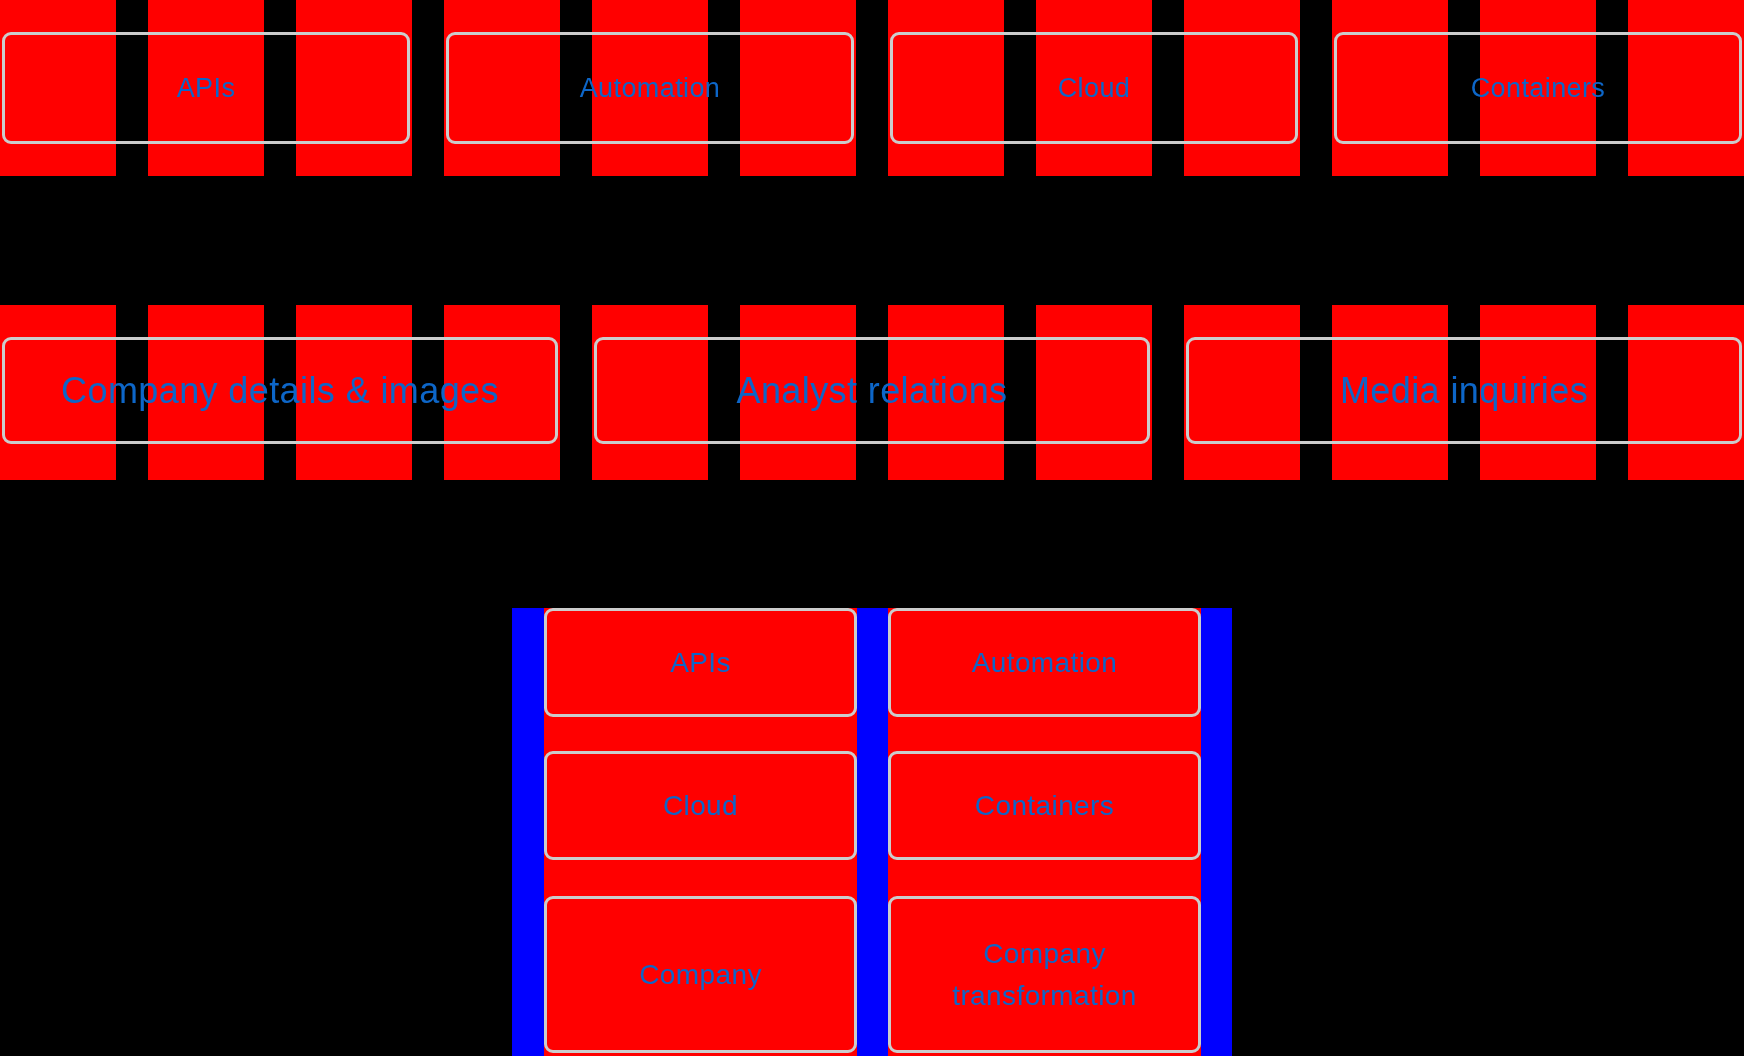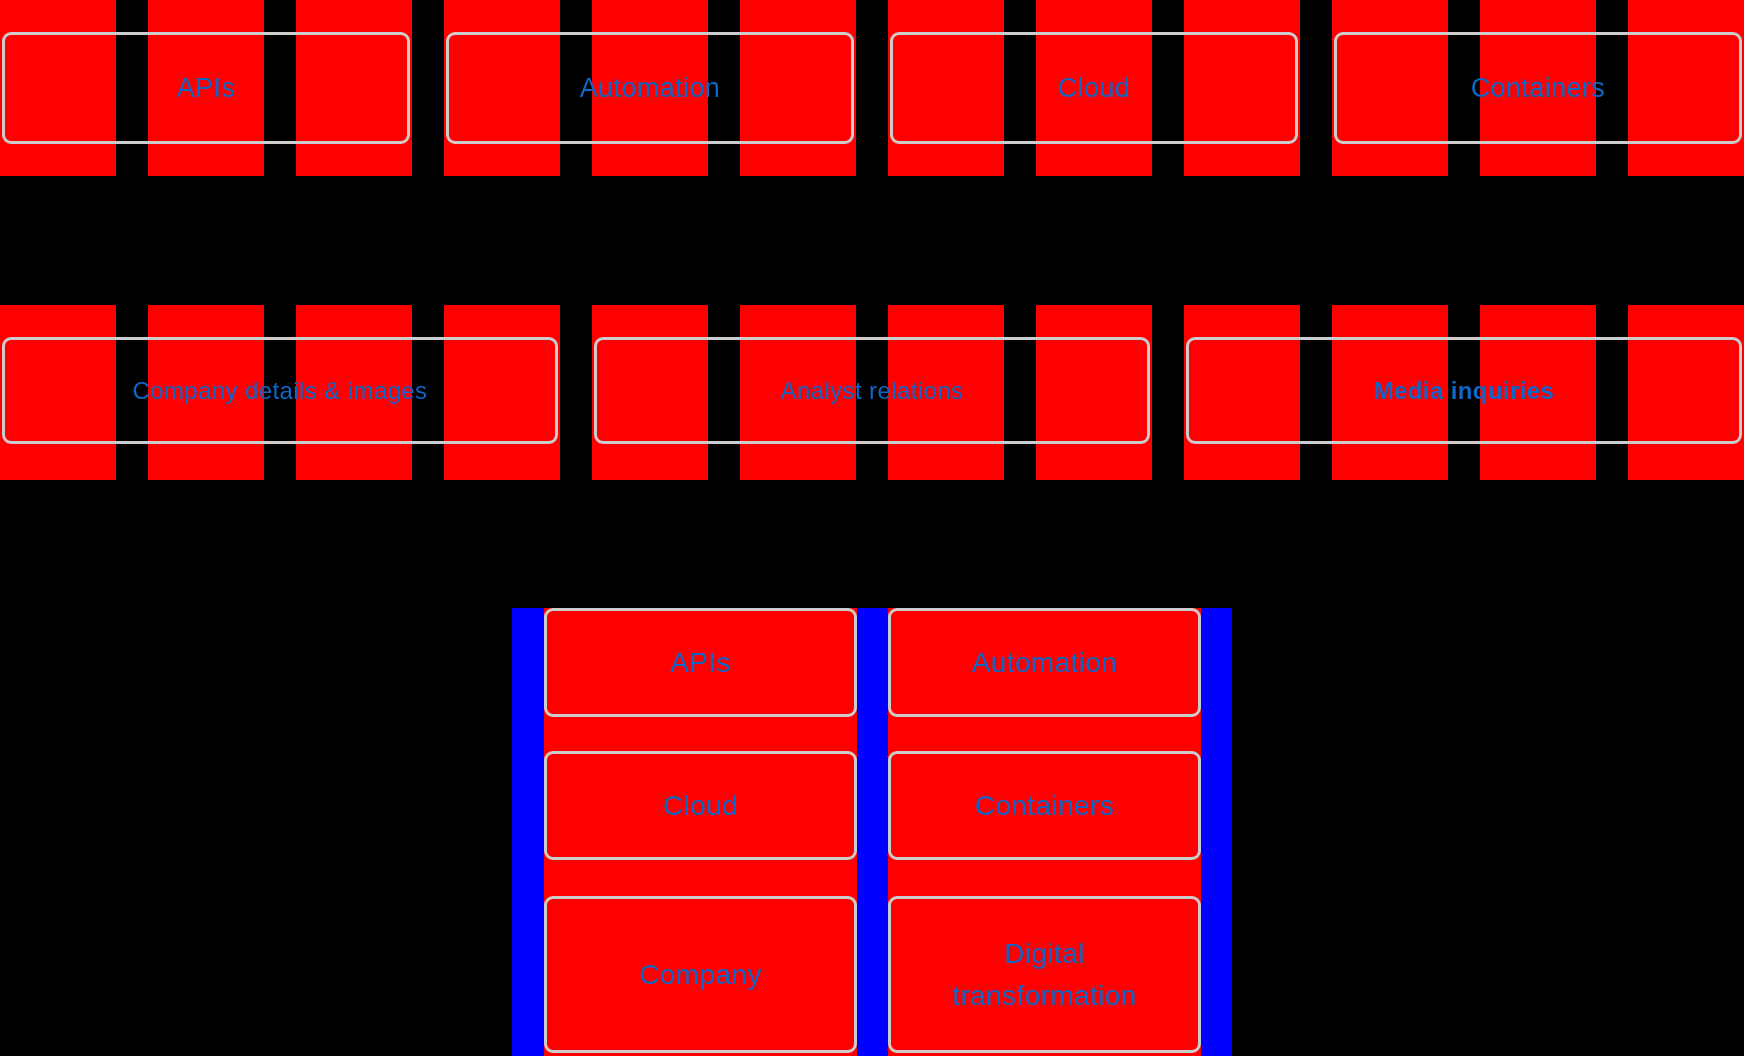"Company details & images" .group-middle { font-size: 24px -> 36px }
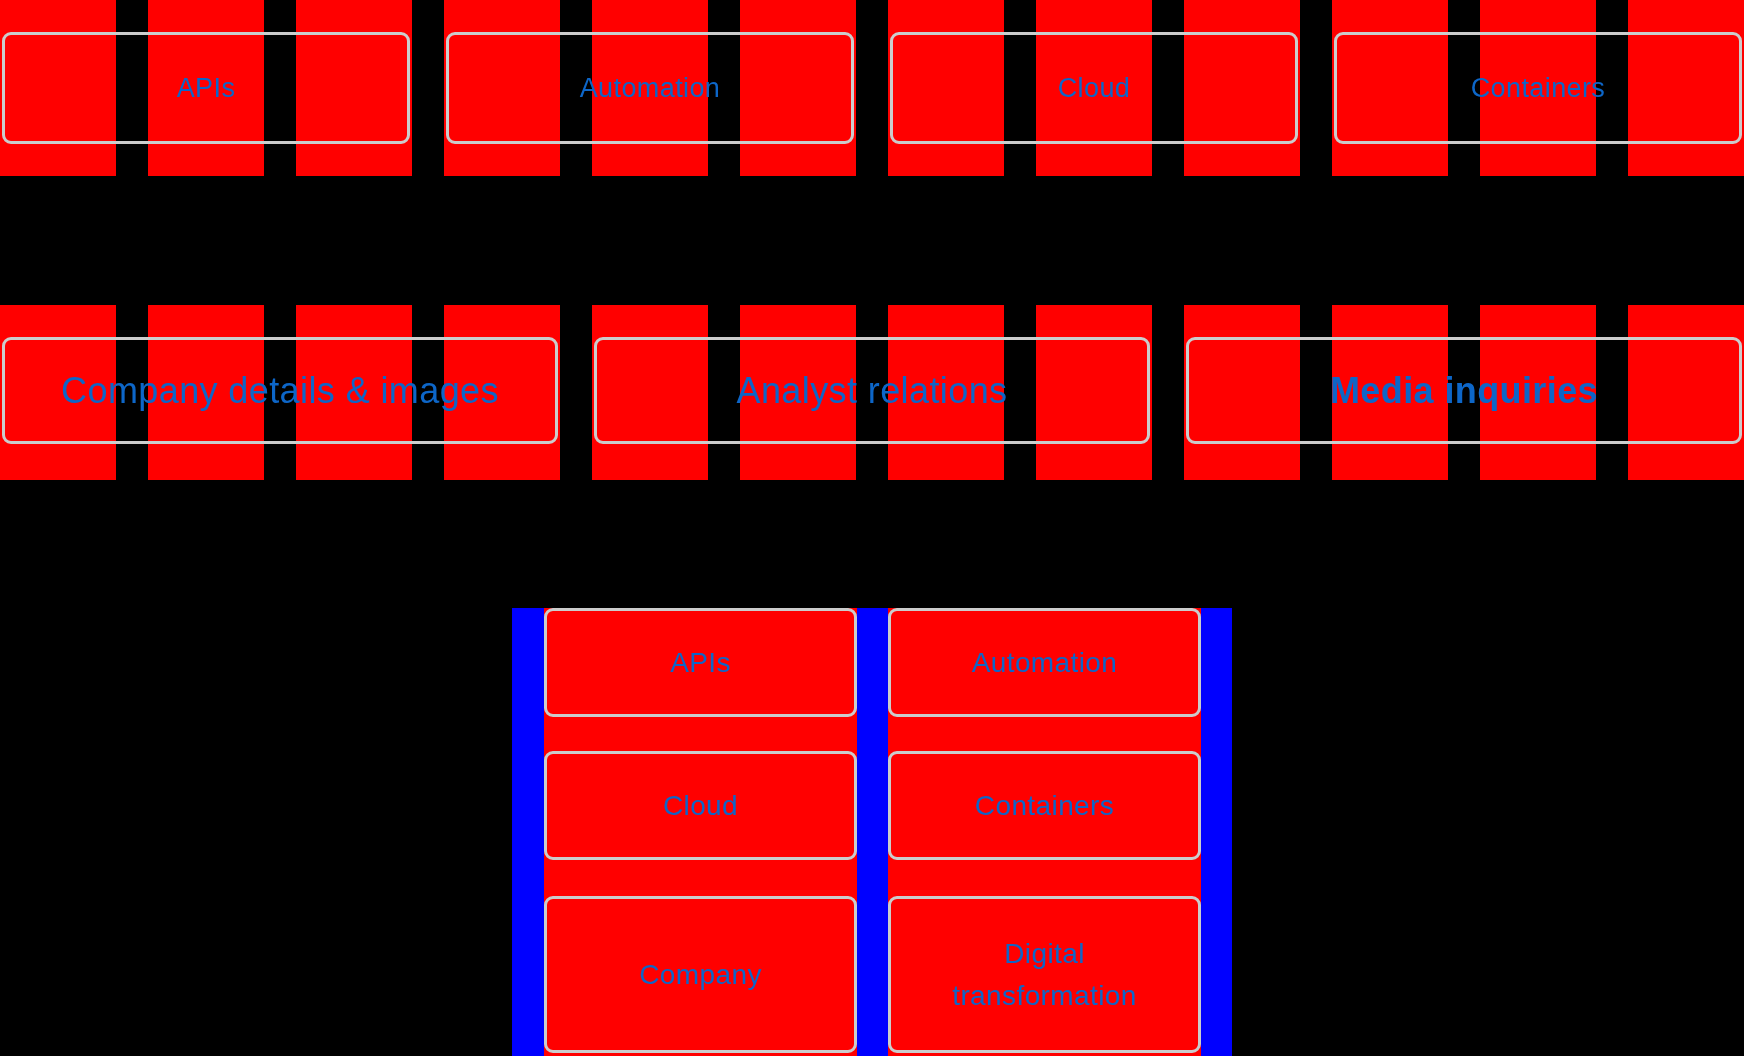"Media inquiries" .gm-2 { font-weight: bold -> none }
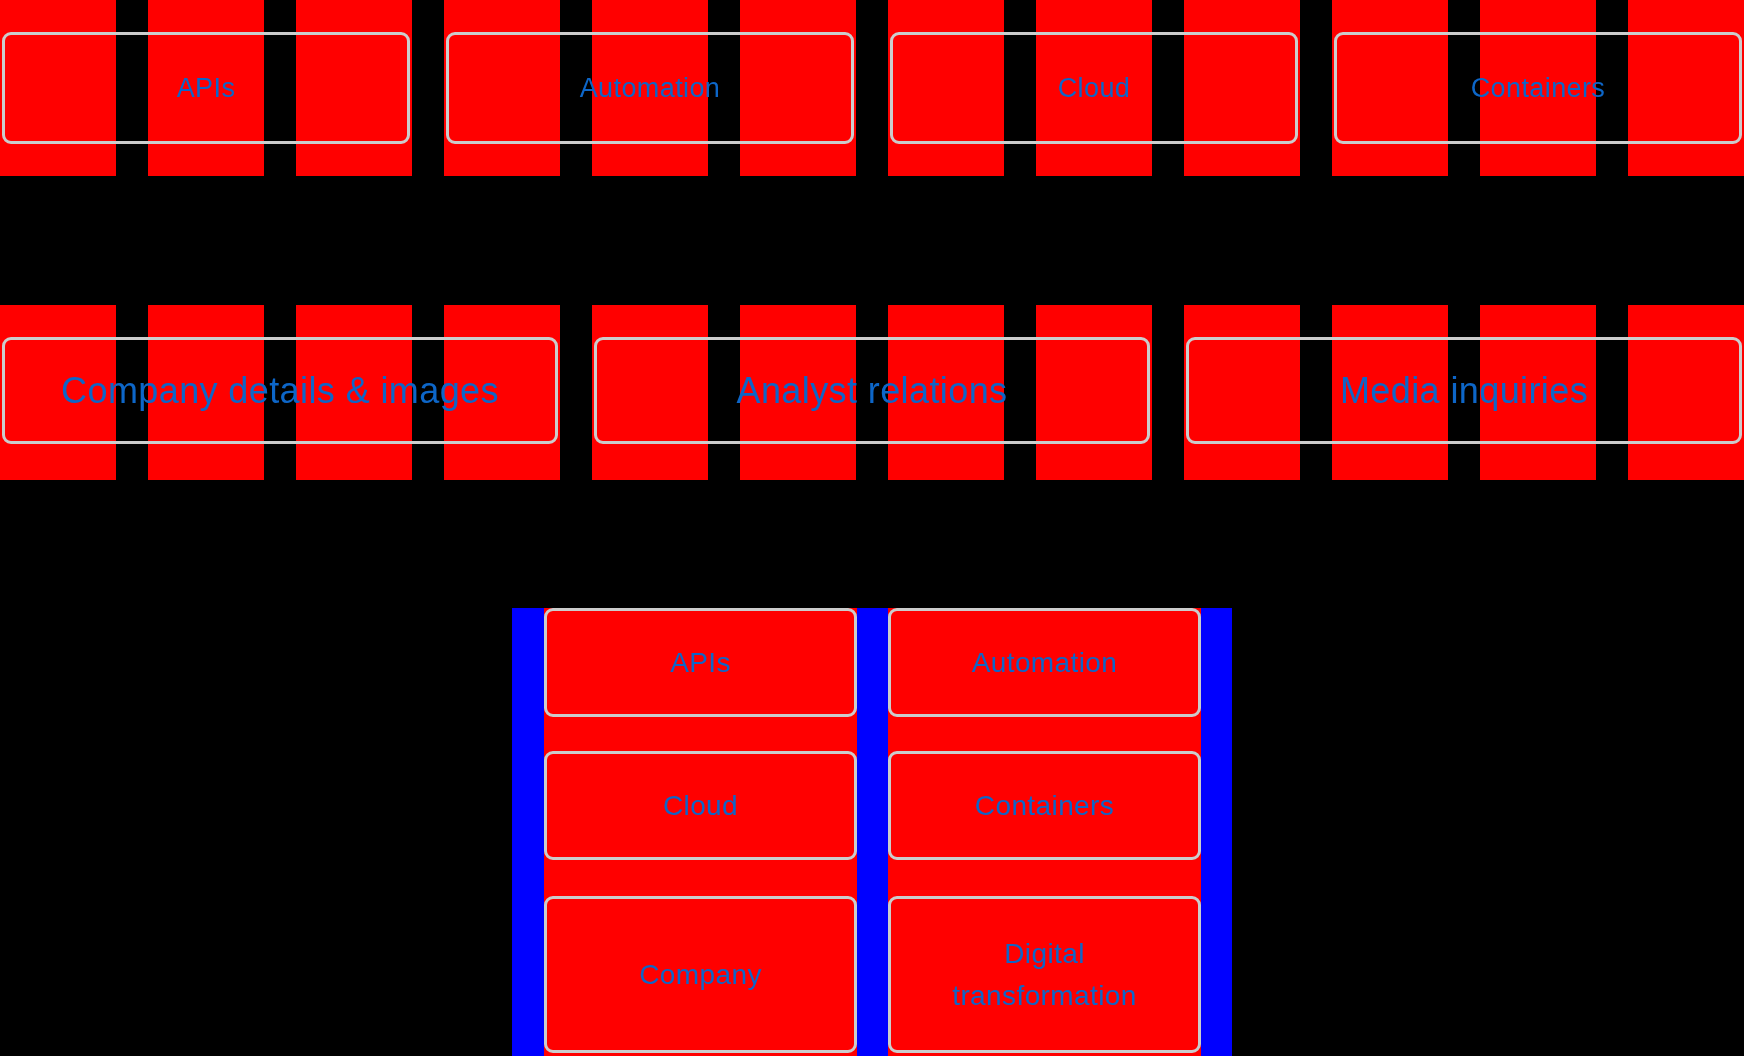"Digital transformation" span.card-label { text: Digital -> Company }
